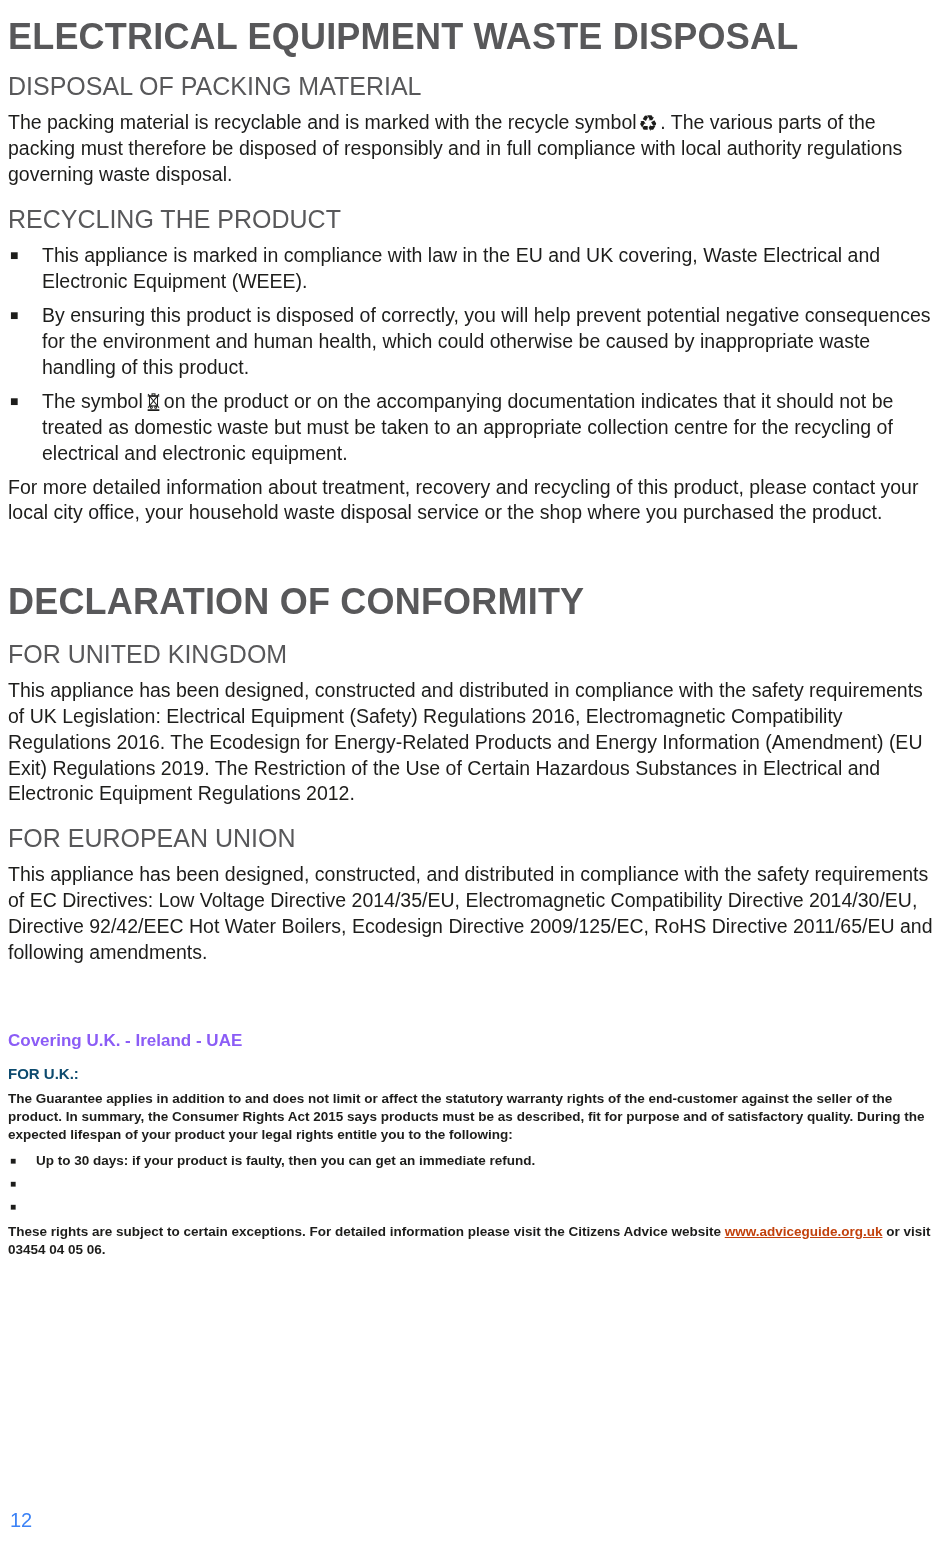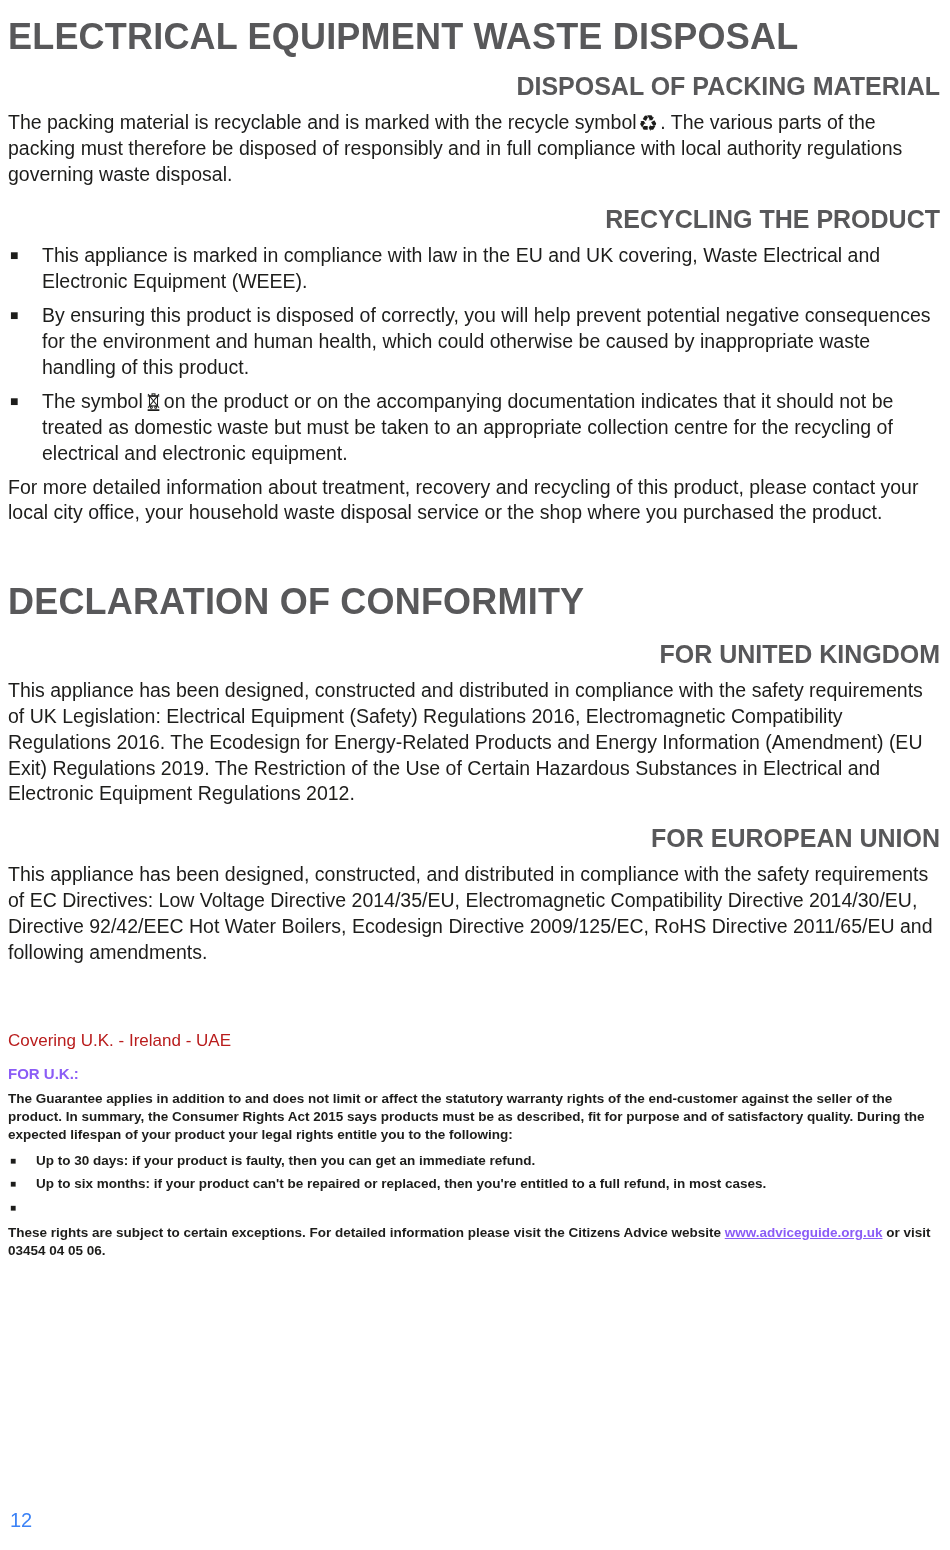"DISPOSAL OF PACKING MATERIAL" h2 { font-weight: 700 -> 400; text-align: right -> none }
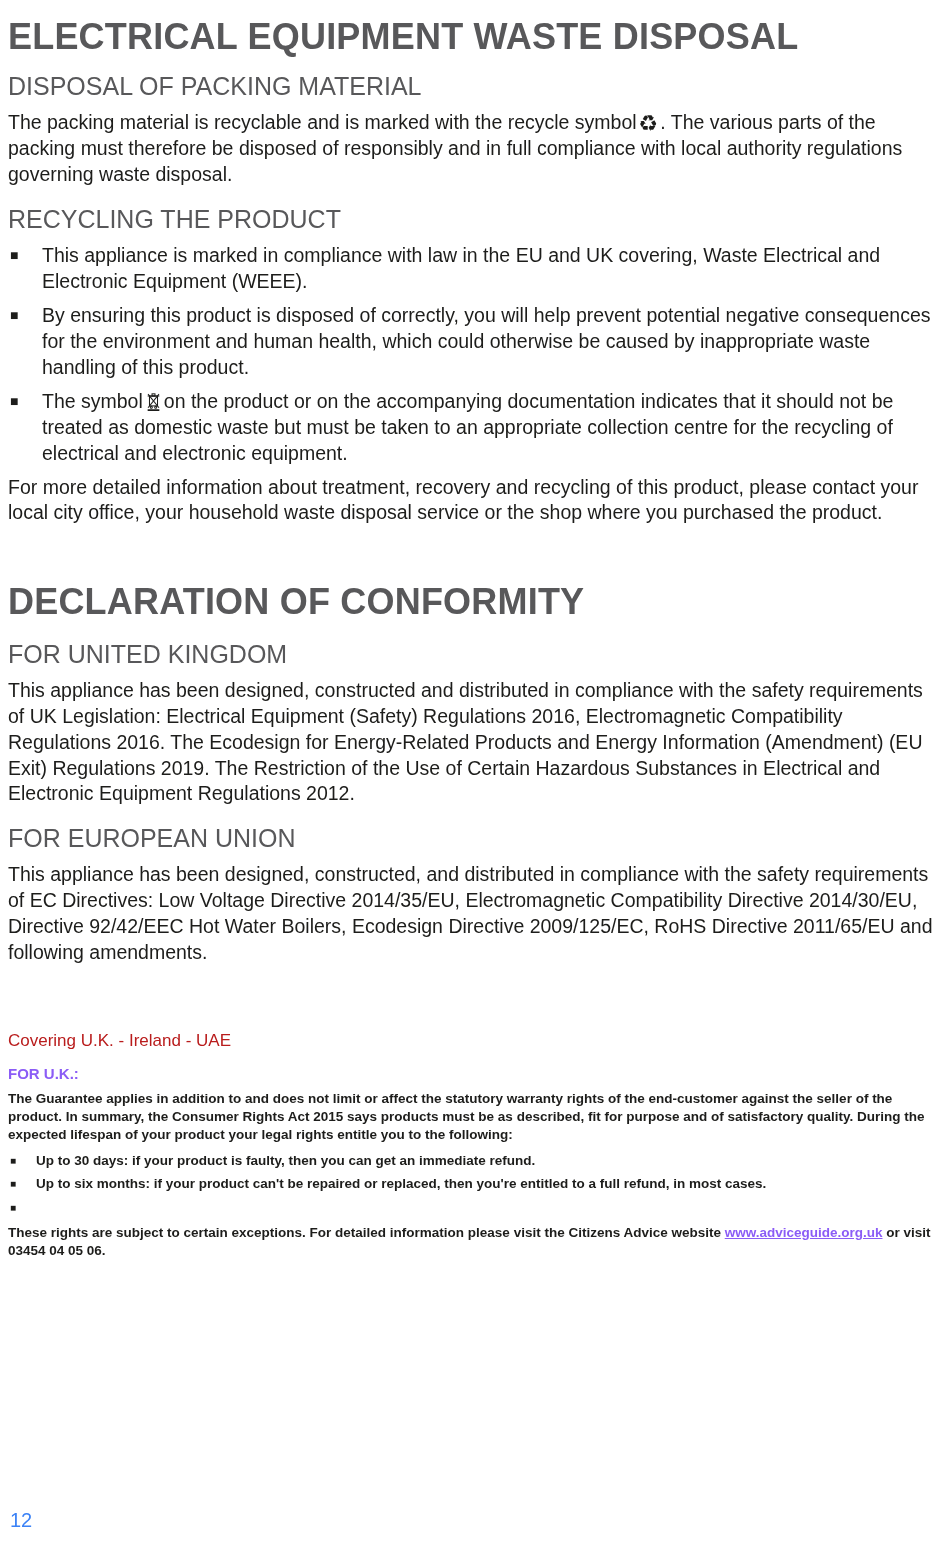"Covering U.K. - Ireland -" .small-heading { color: #b91c1c -> #8b5cf6; font-weight: 400 -> 700 }
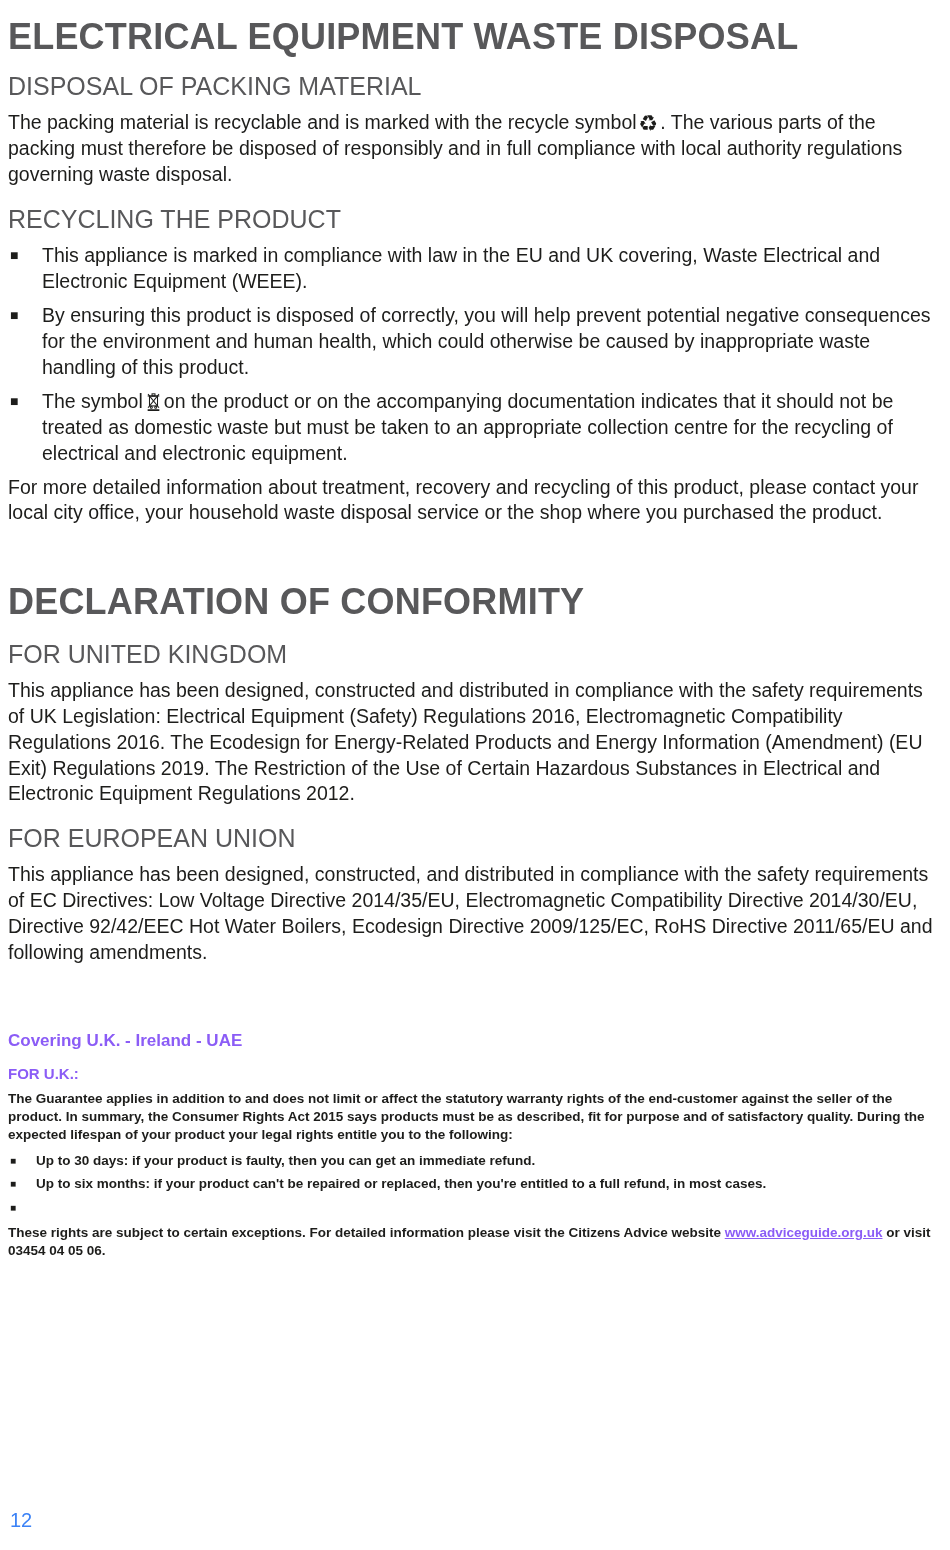"FOR U.K.:" .small-subheading { color: #8b5cf6 -> #0c4a6e }
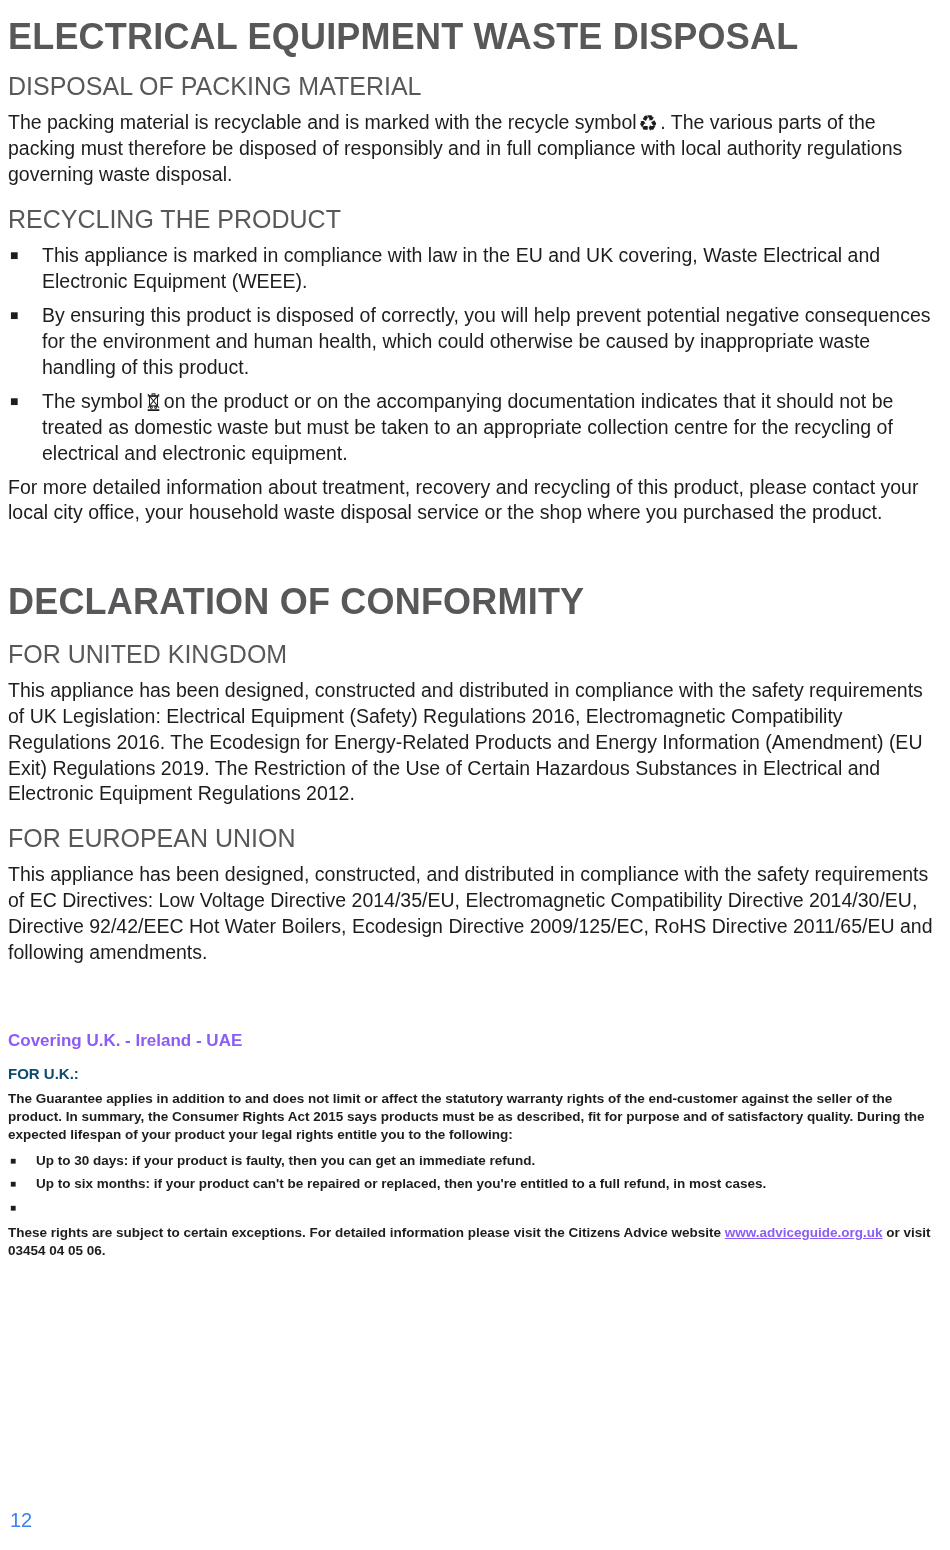"Up to six months: if" span.bullet-text { html: <span>Up to six months: if your product can't be repaired or replaced, then you're entitled to a full refund, in most cases.</span> -> none }
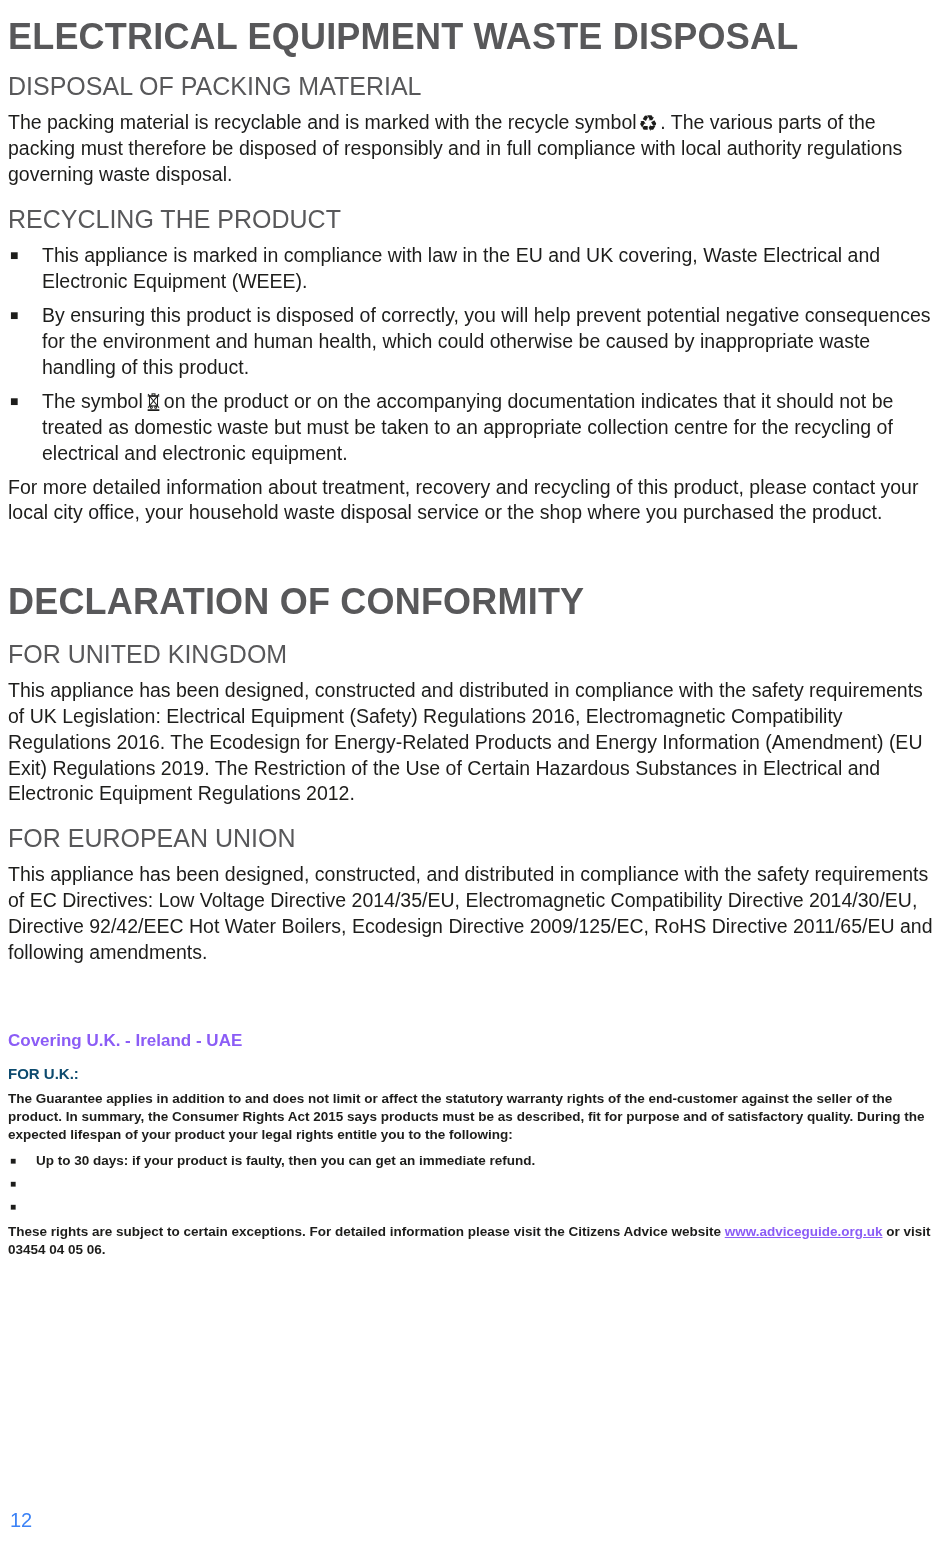"www.adviceguide.org.uk" .link { color: #8b5cf6 -> #c2410c }
